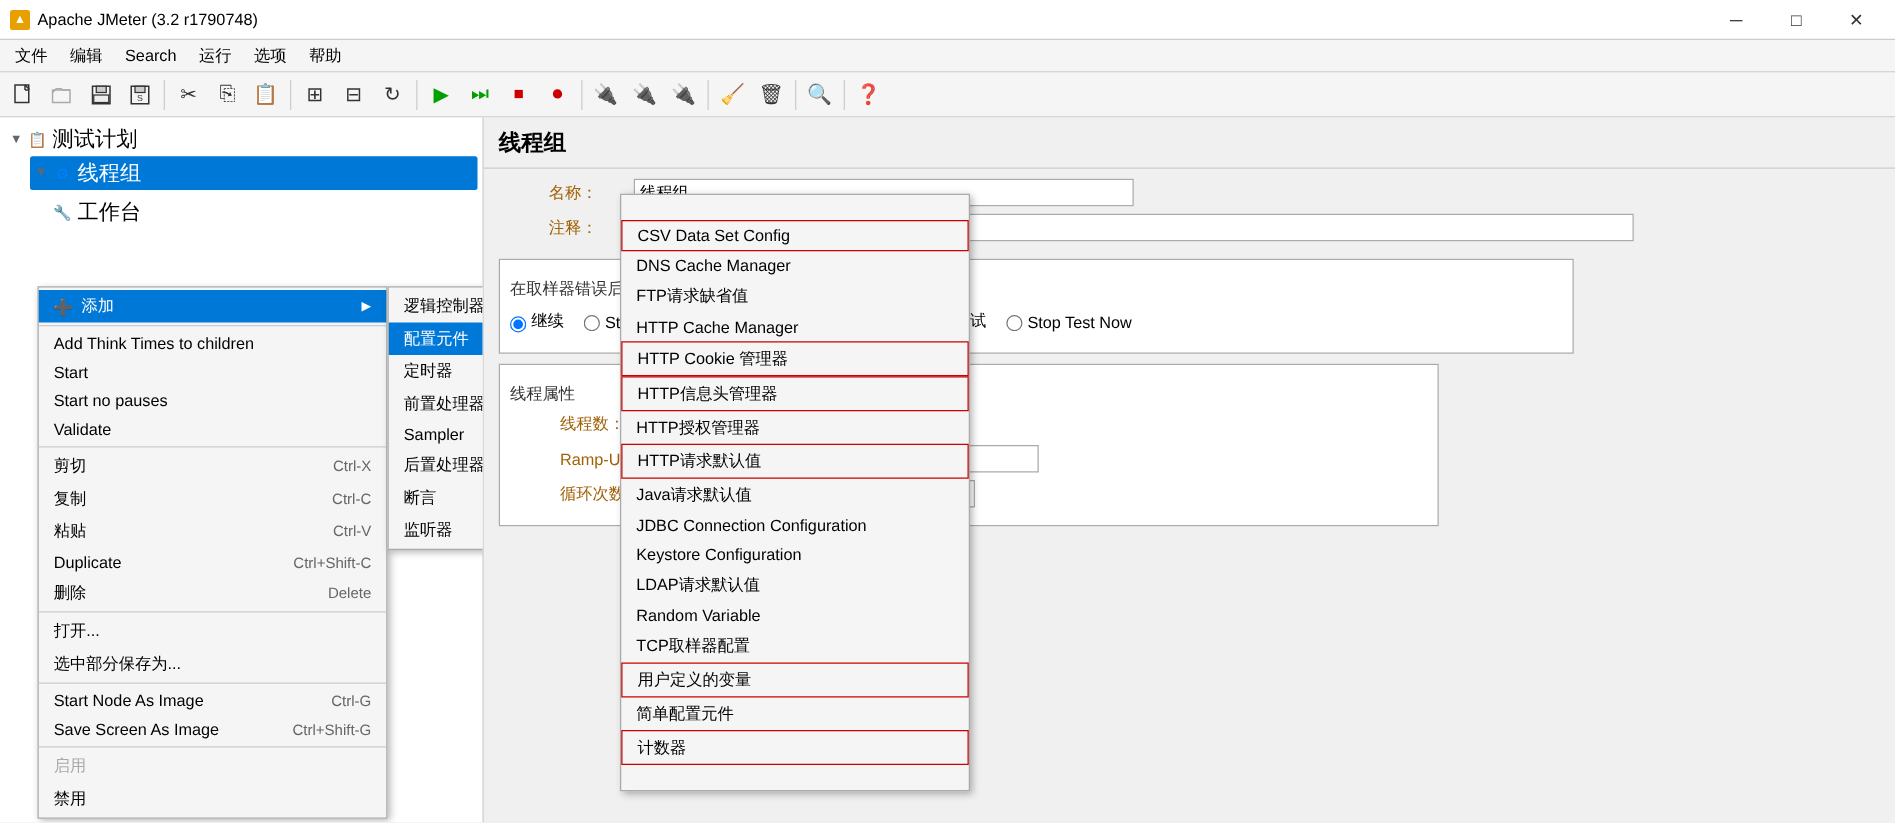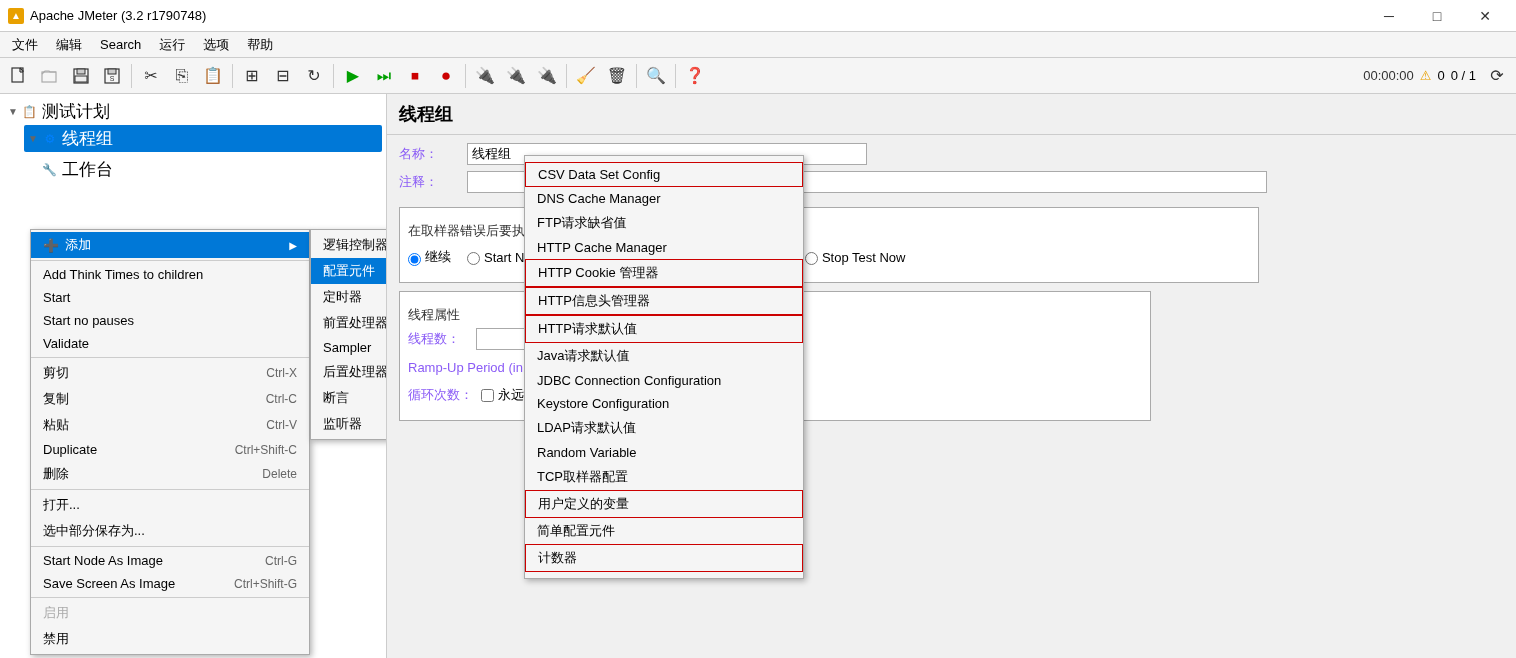"00:00:00" div.tb-right { html: <div> <span>00:00:00</span> <span>⚠</span> <span>0</span> <span>0 / 1</span> <div>⟳</div> </div> -> none }
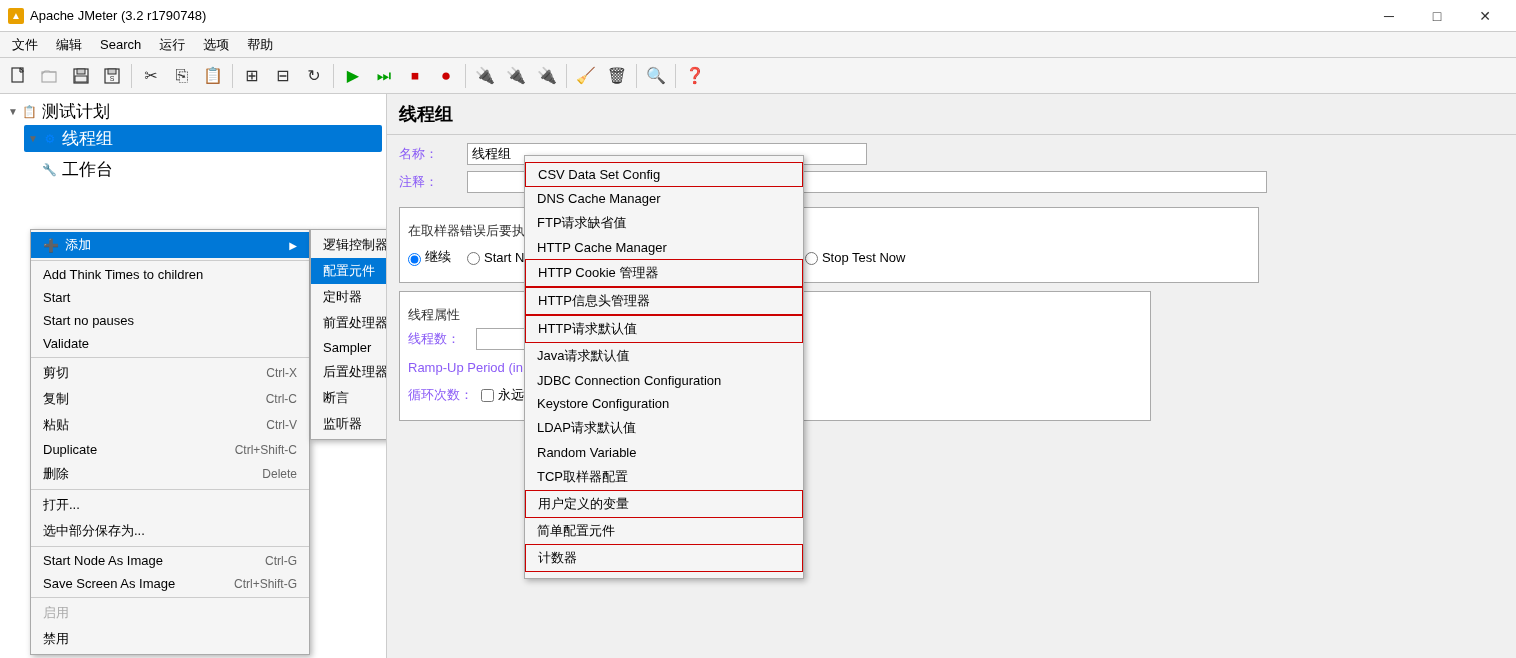"名称：" .field-label { color: #8b5cf6 -> #a16207; margin-left: none -> 40px }
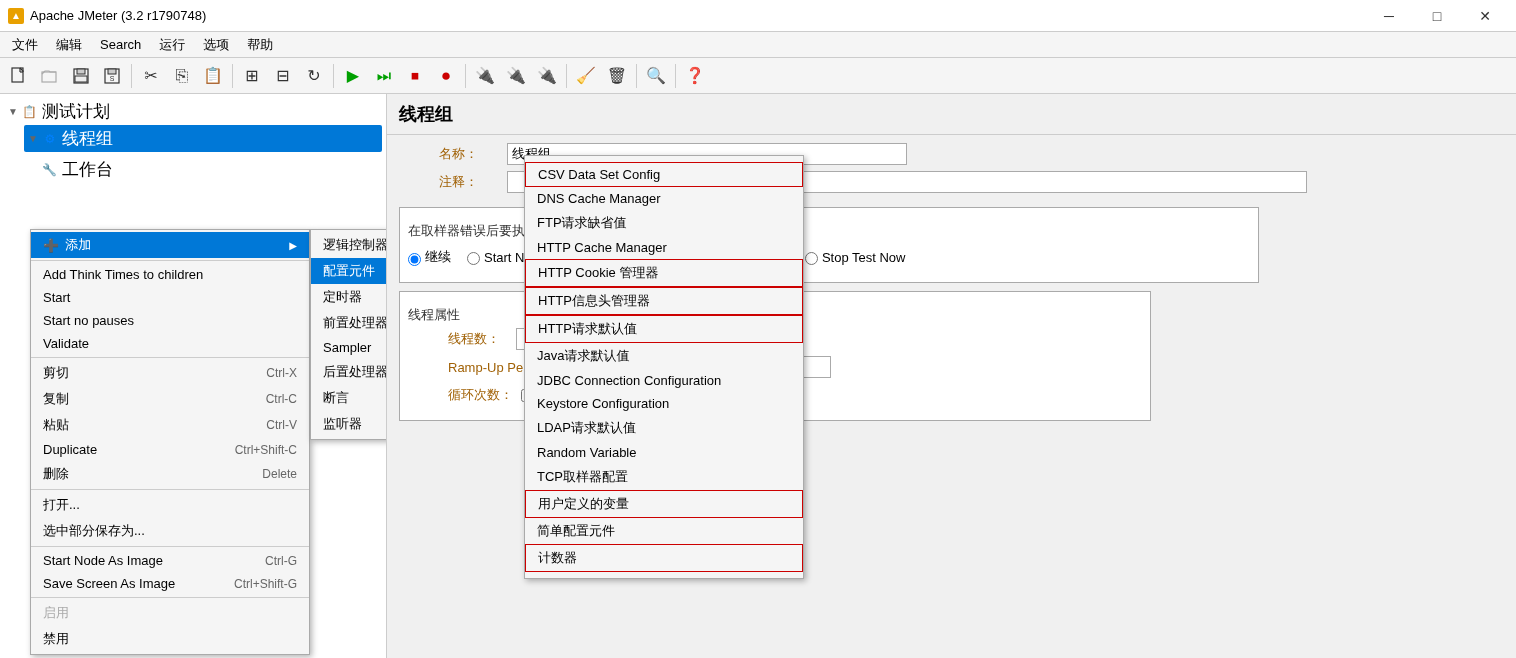"CSV Data Set Config" #ctx-menu-3 { left: 524px -> 496px; padding: 6px 0 -> 20px 0 }
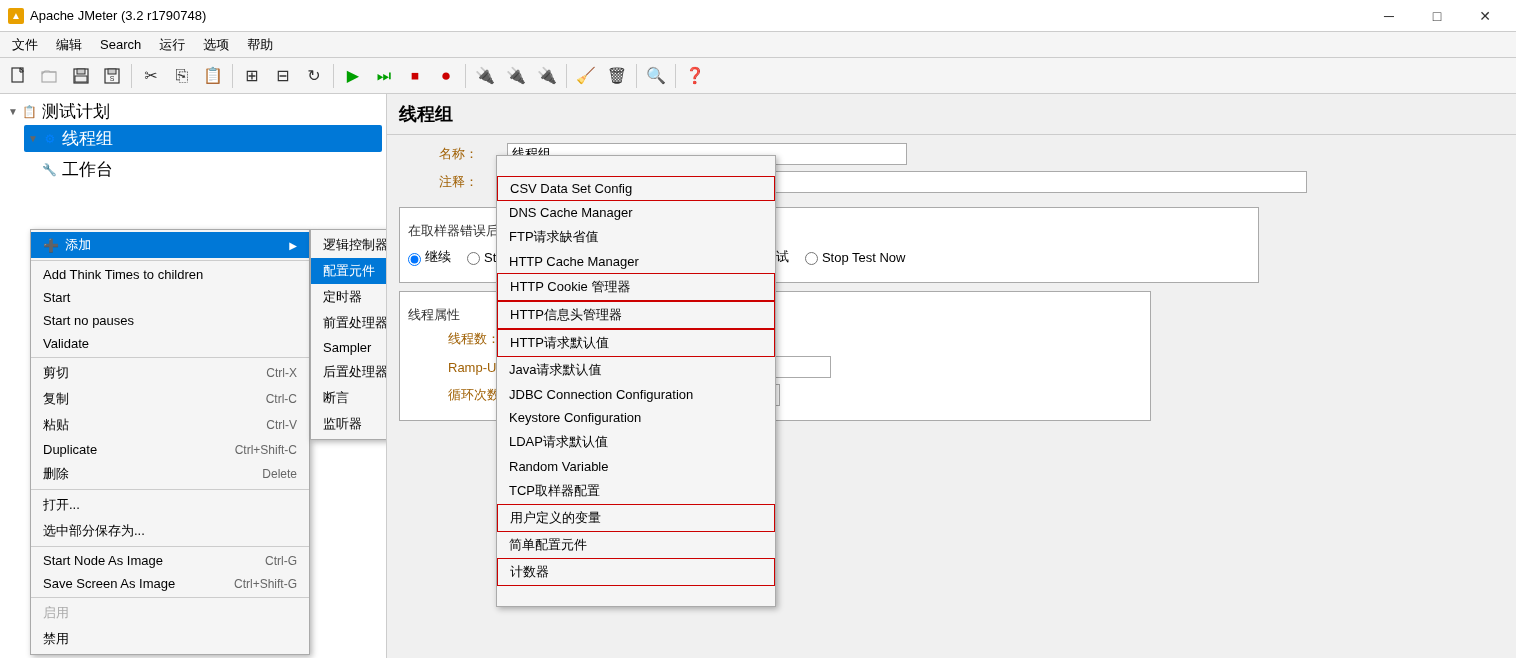"HTTP授权管理器" div.ctx-item { html: none -> <div> <div> <span>HTTP授权管理器</span> </div> </div> }
